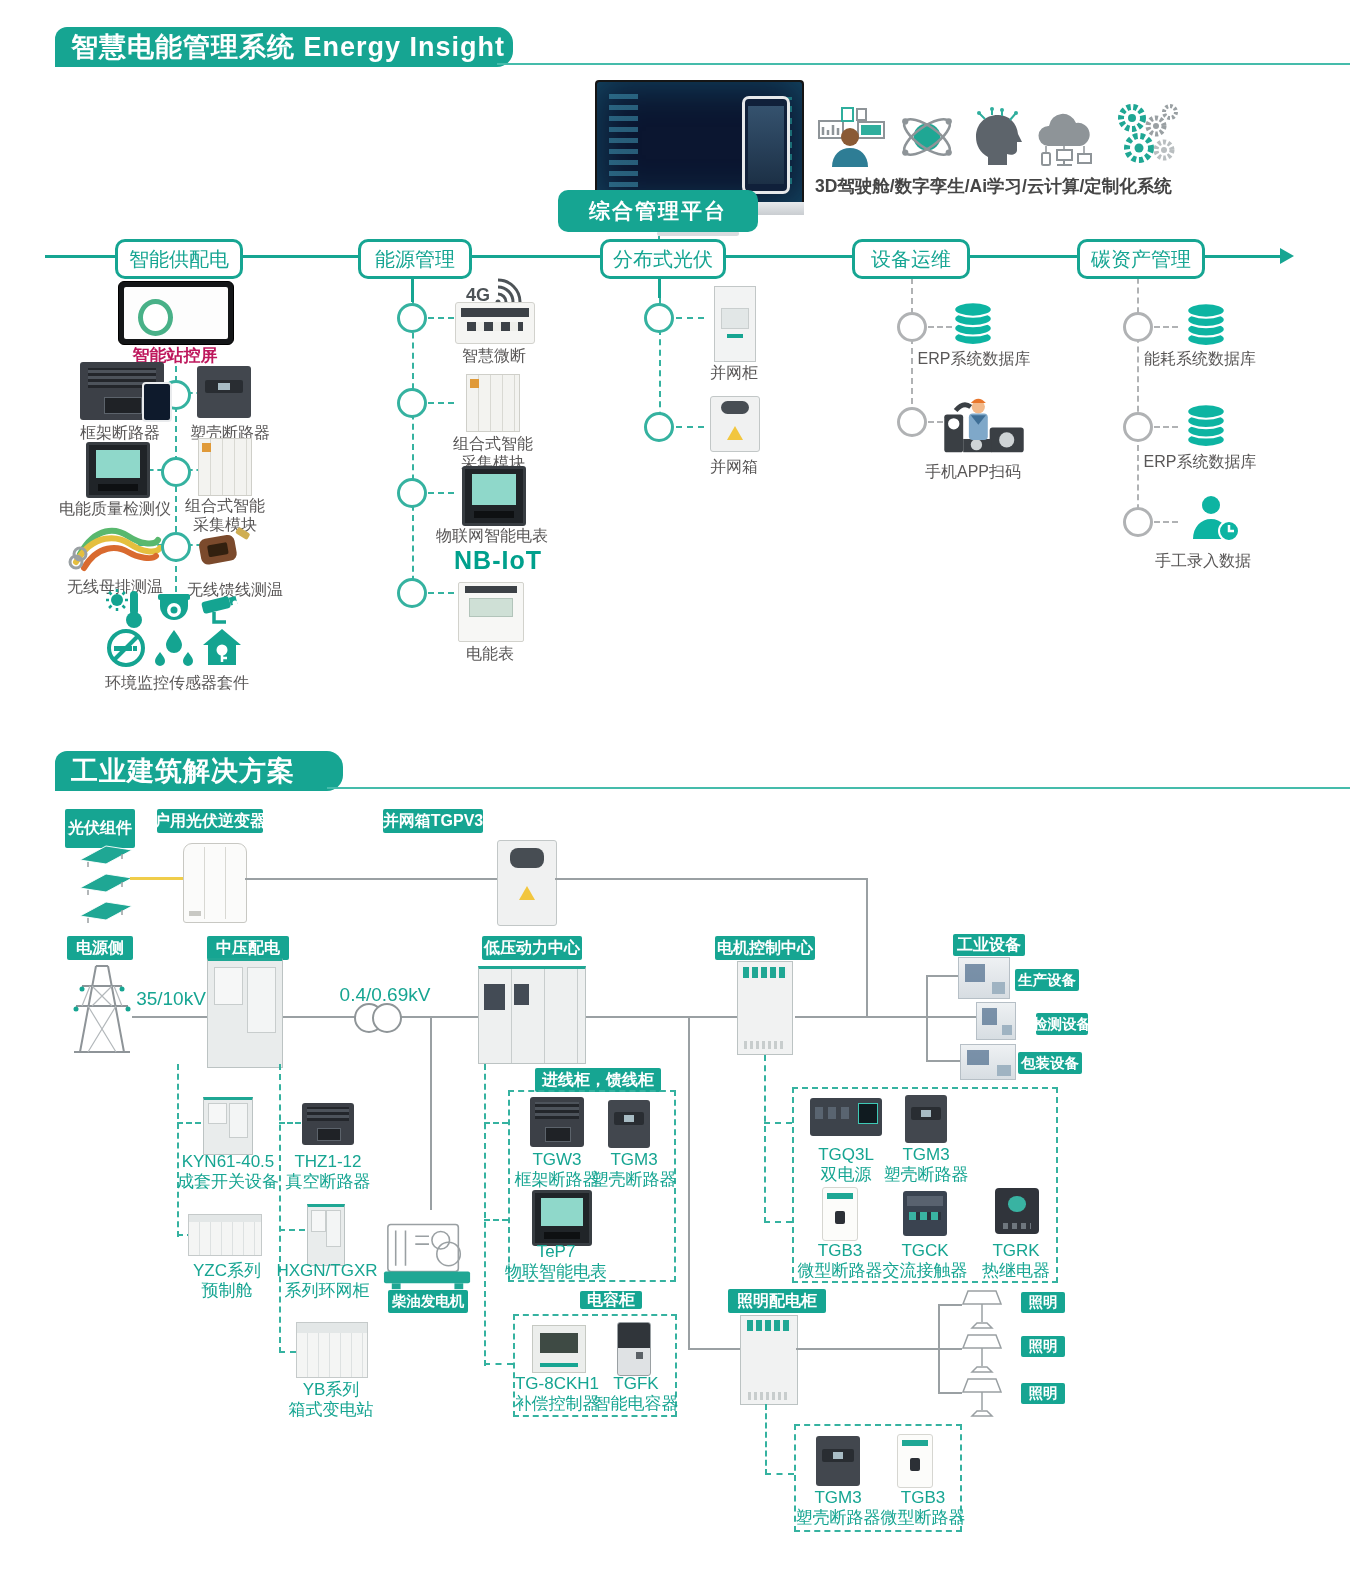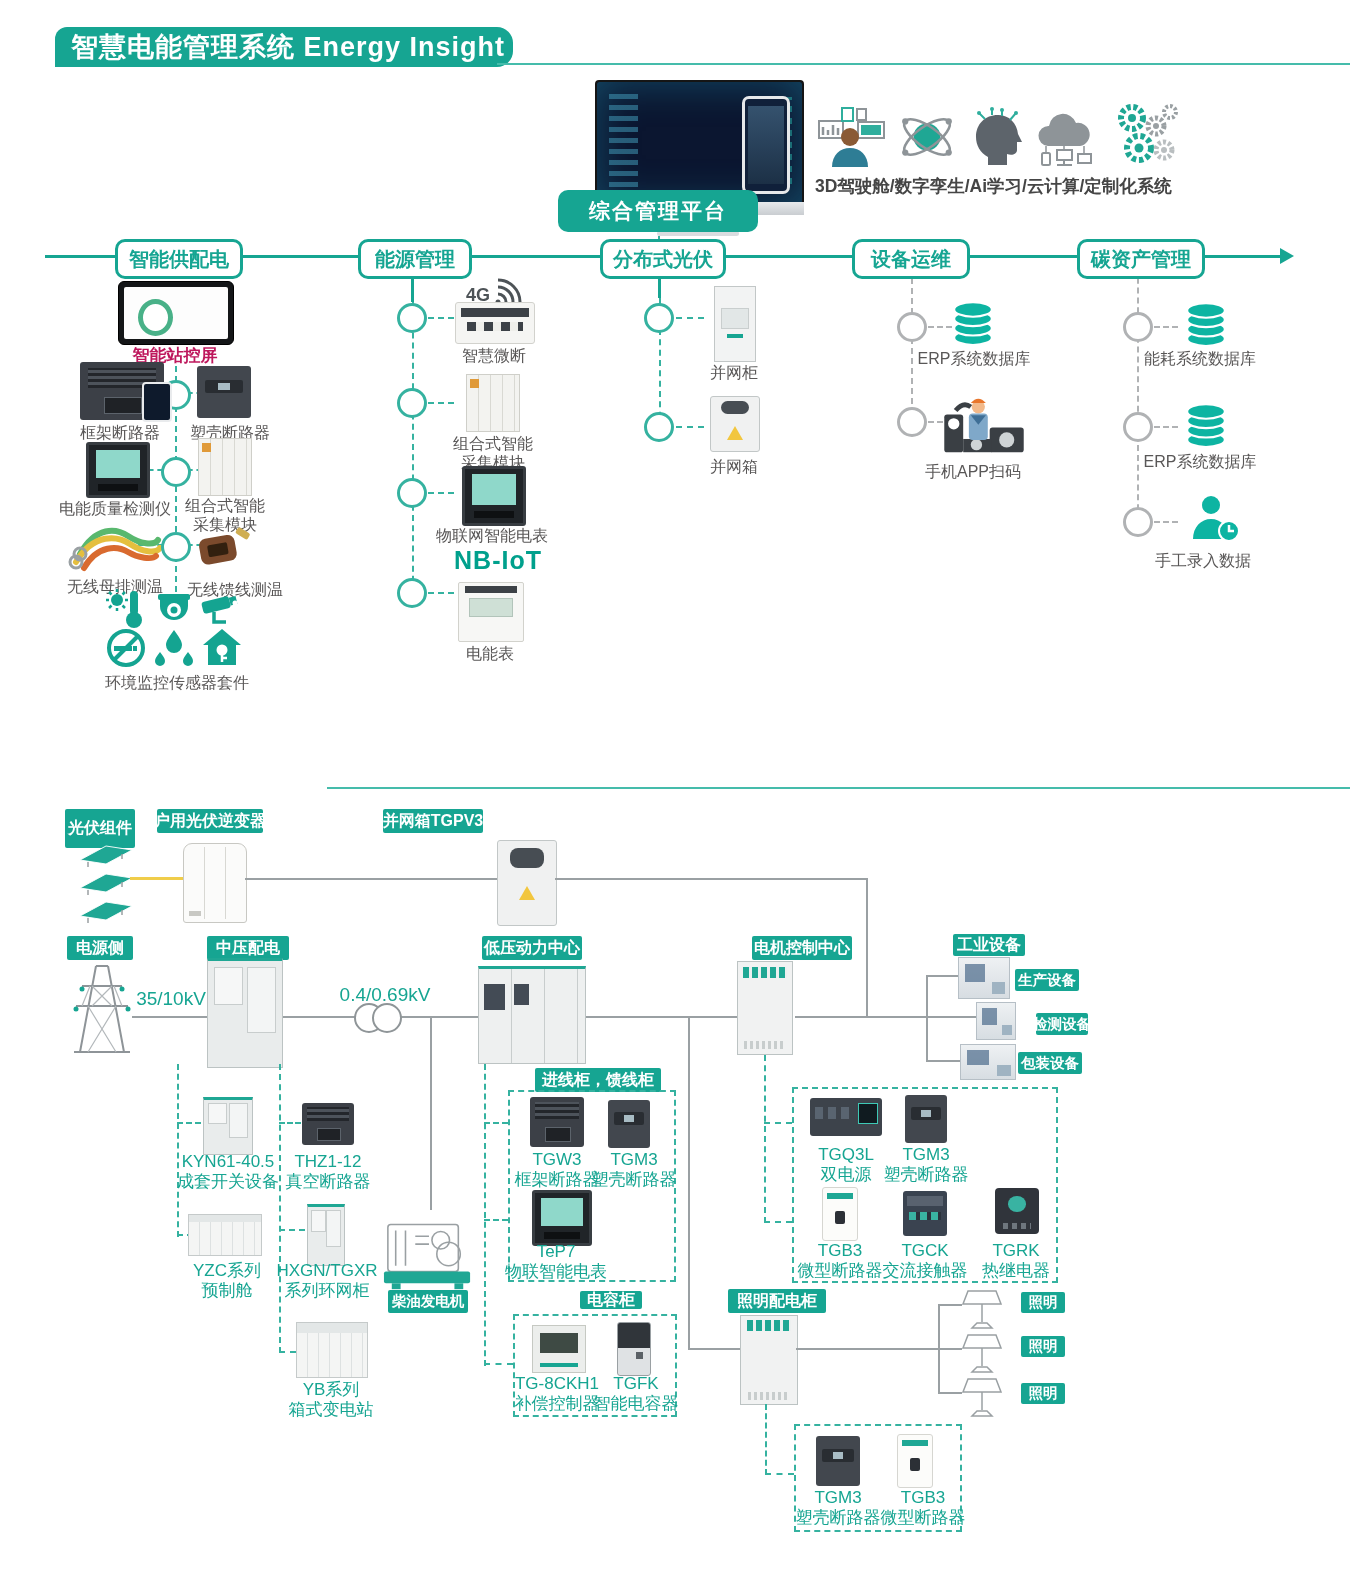"智能供配电" .bandpill { font-weight: bold -> normal }
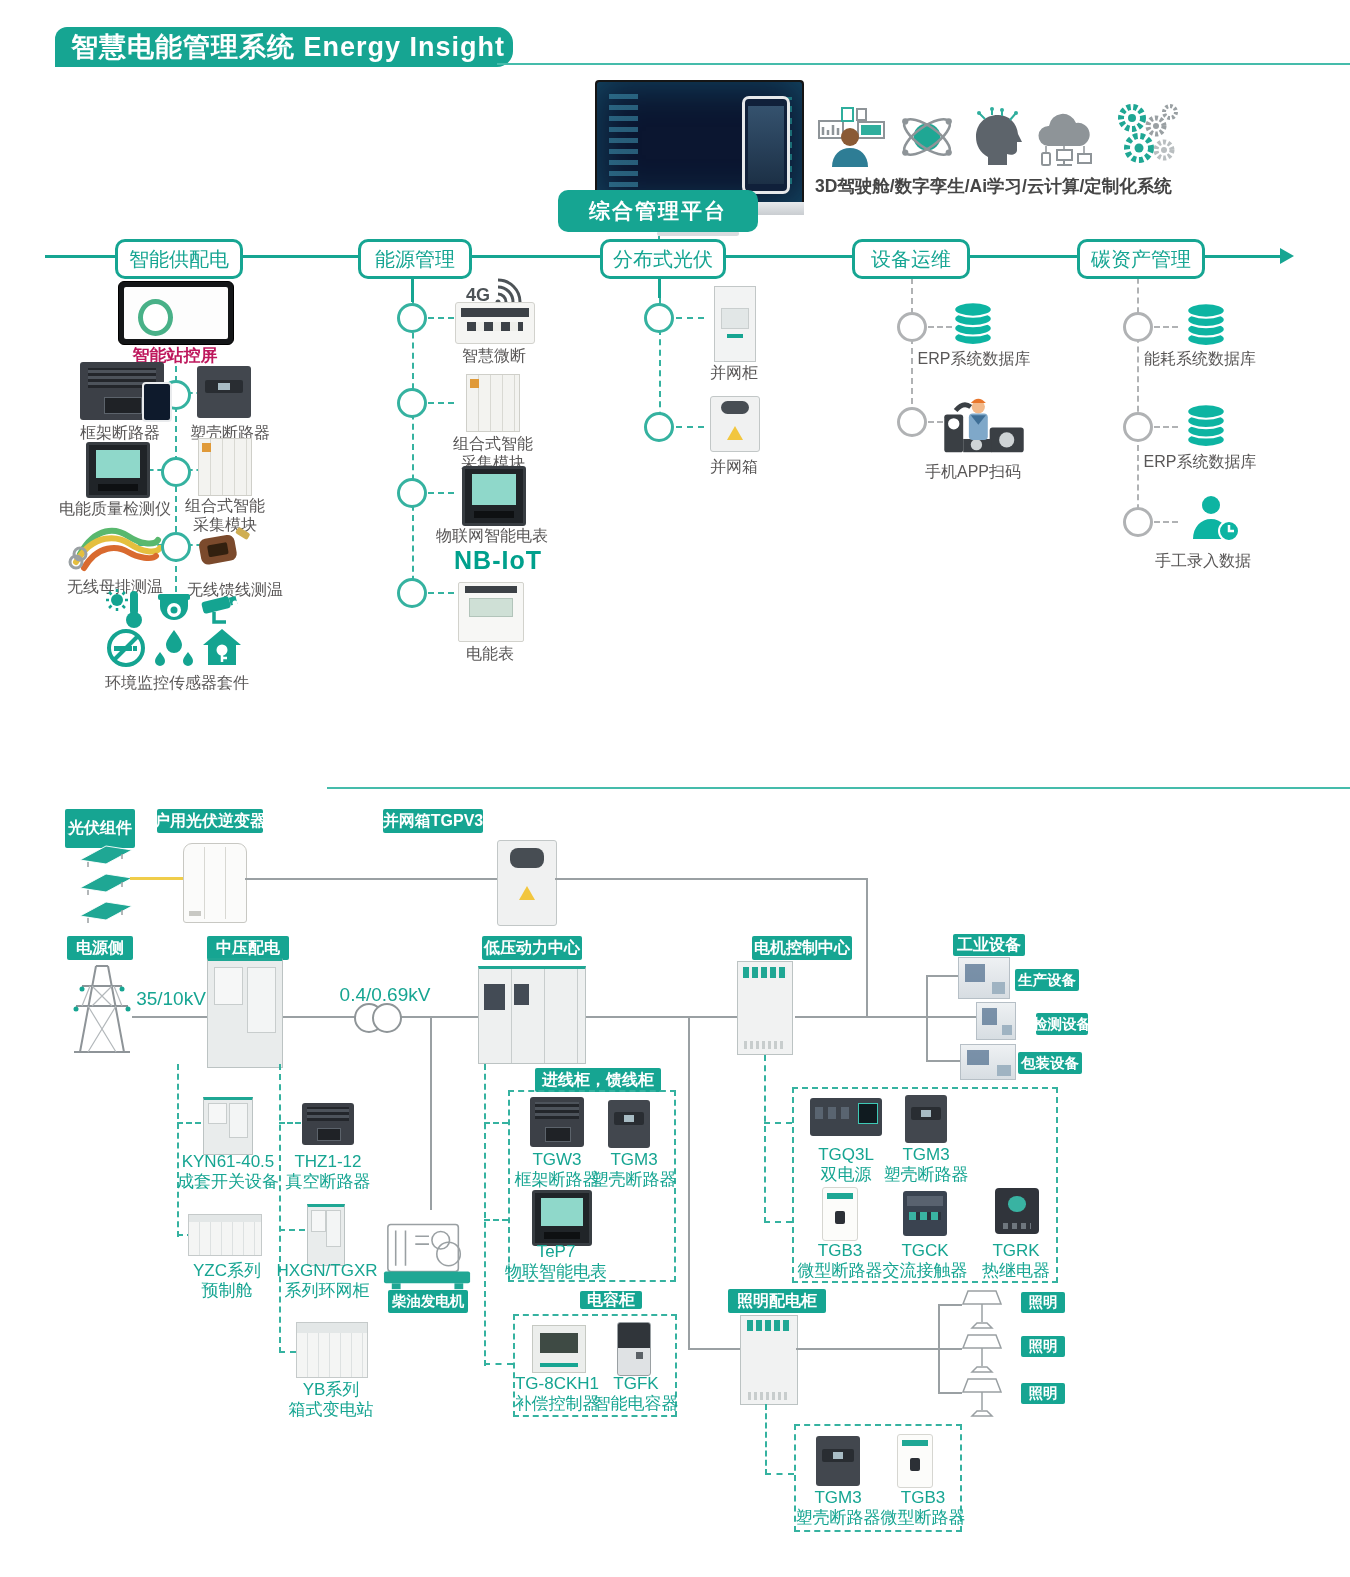"工业建筑解决方案" div.hdr { html: none -> <div> <span>工业建筑解决方案</span> </div> }
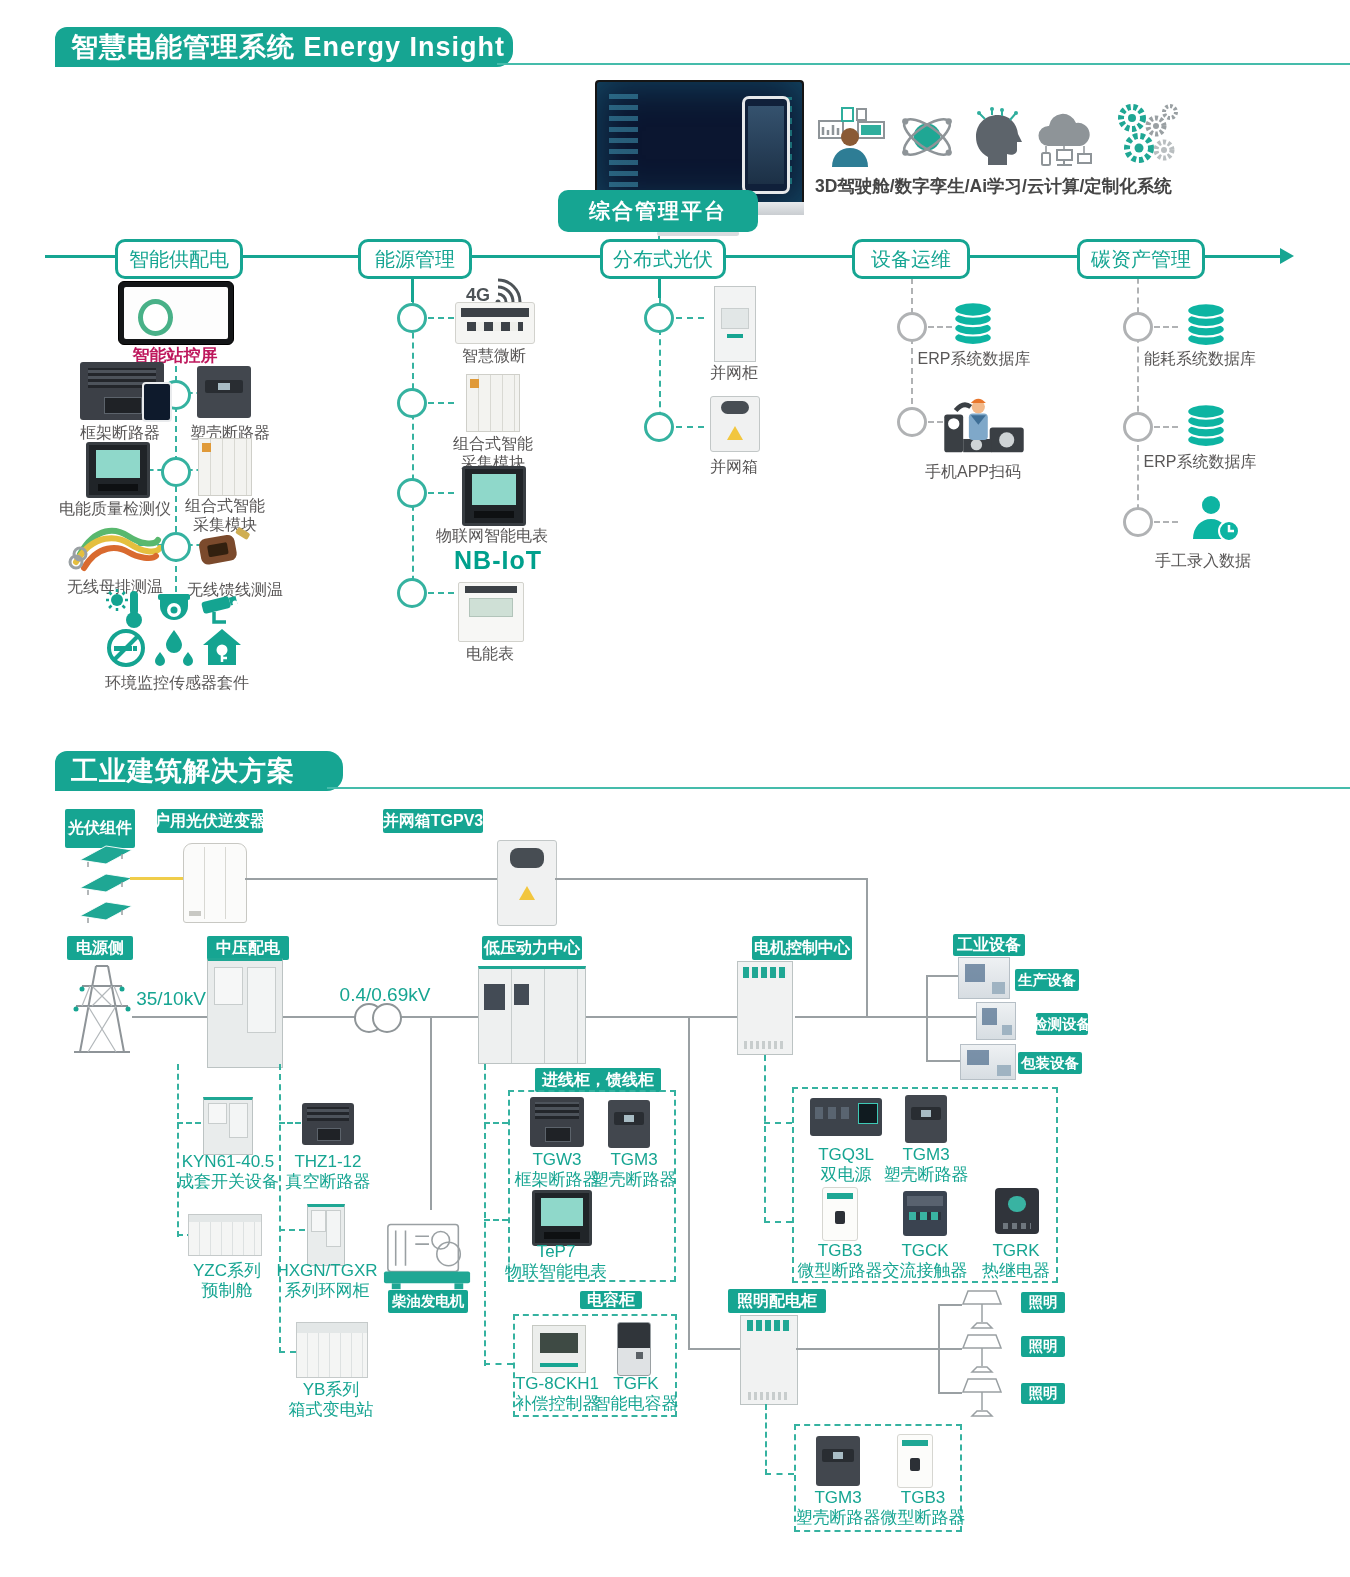"电机控制中心" div.tag { left: 752px -> 715px }
